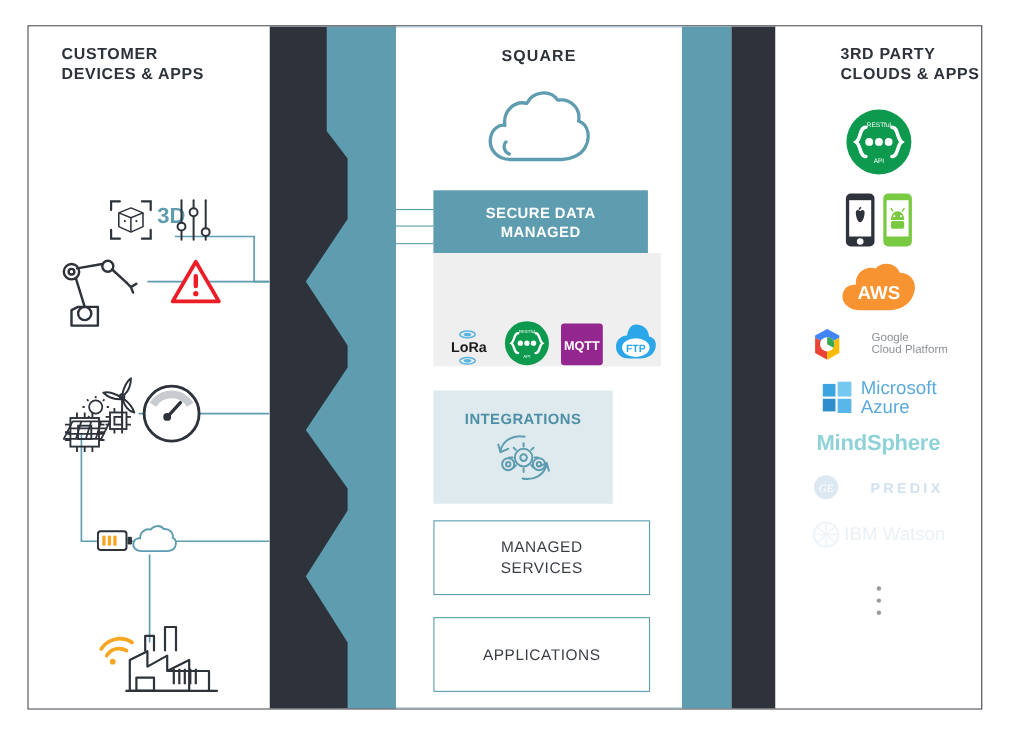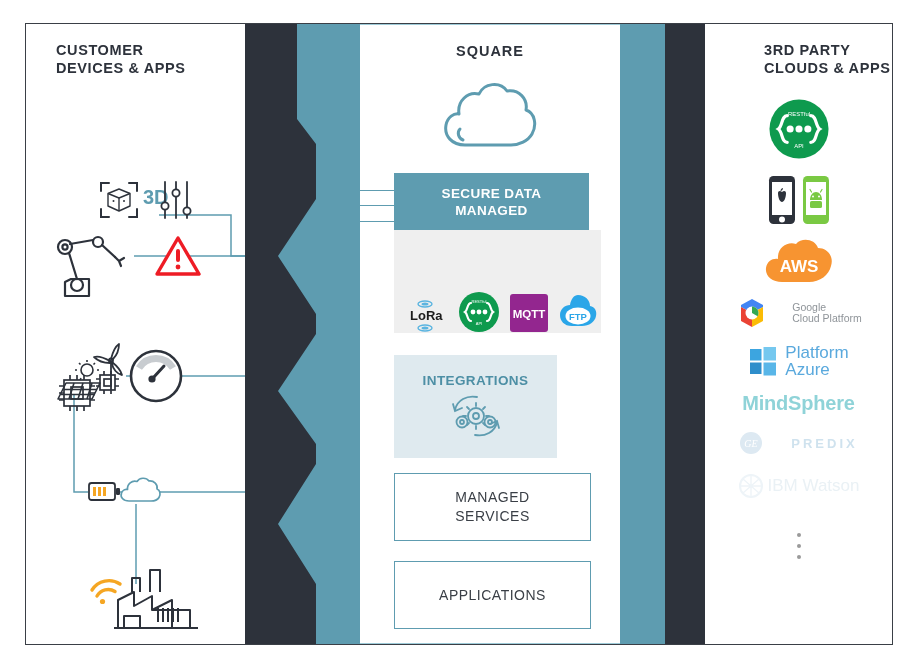"Platform" div.lbl-ms { text: Platform -> Microsoft }
